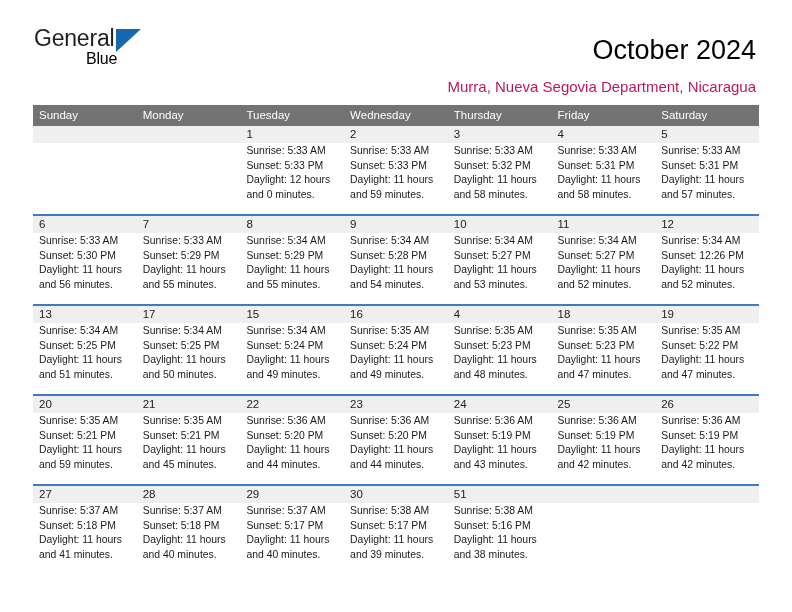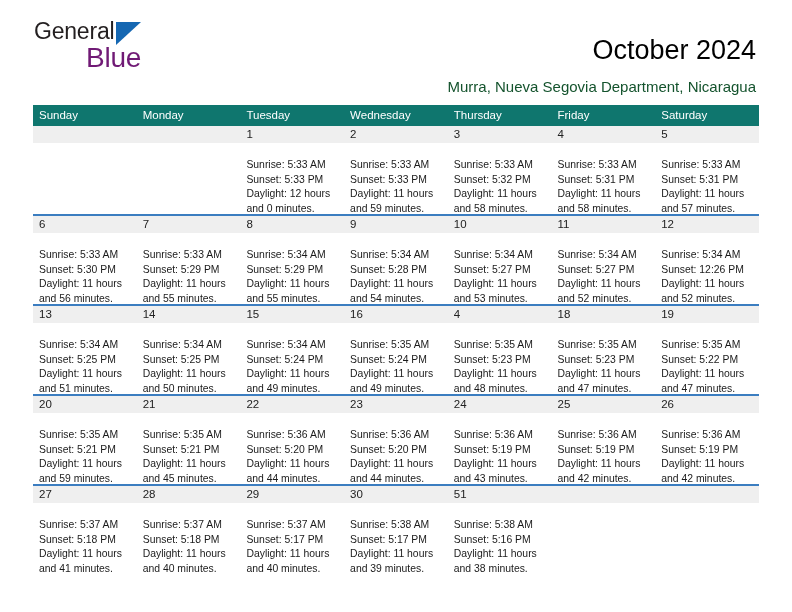"General" .brand { top: 20px -> 27px }
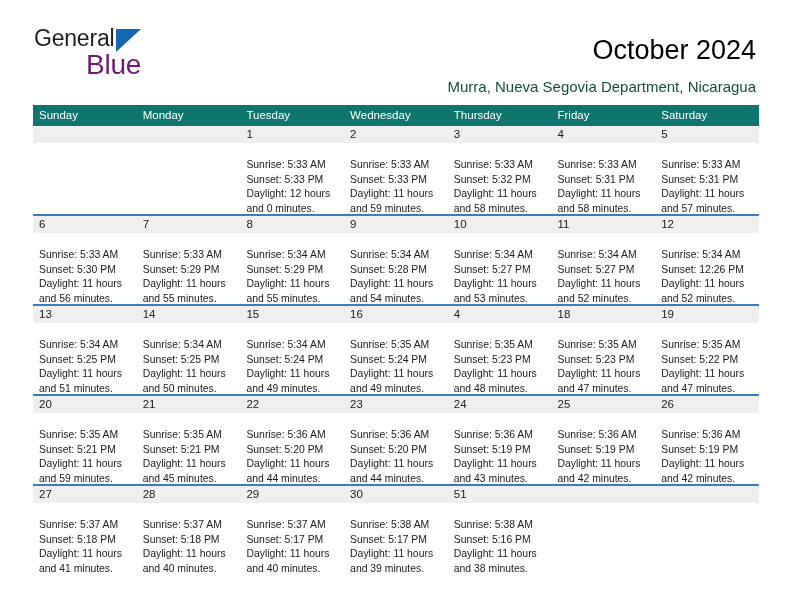"Blue" .brand-blue { color: #701a75 -> #000000; font-size: 28px -> 16px }
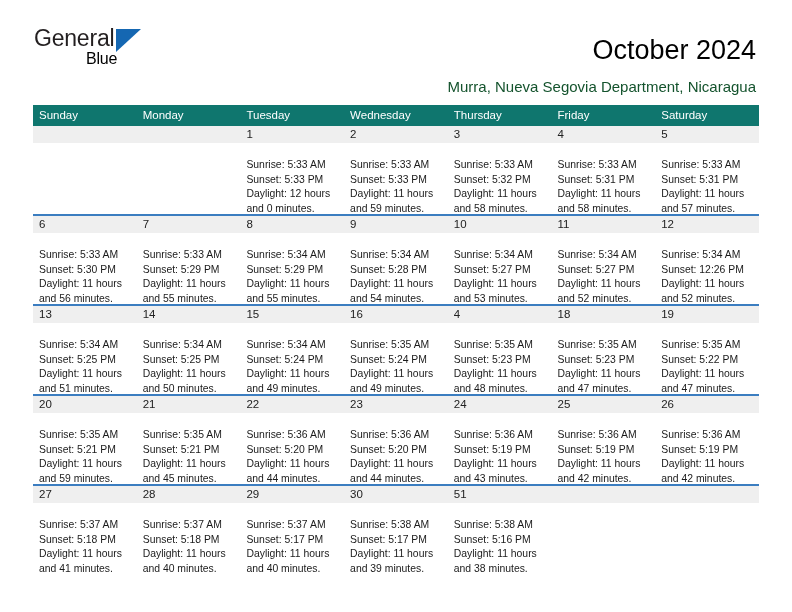"Murra, Nueva Segovia Department," .subtitle { color: #14532d -> #be185d }
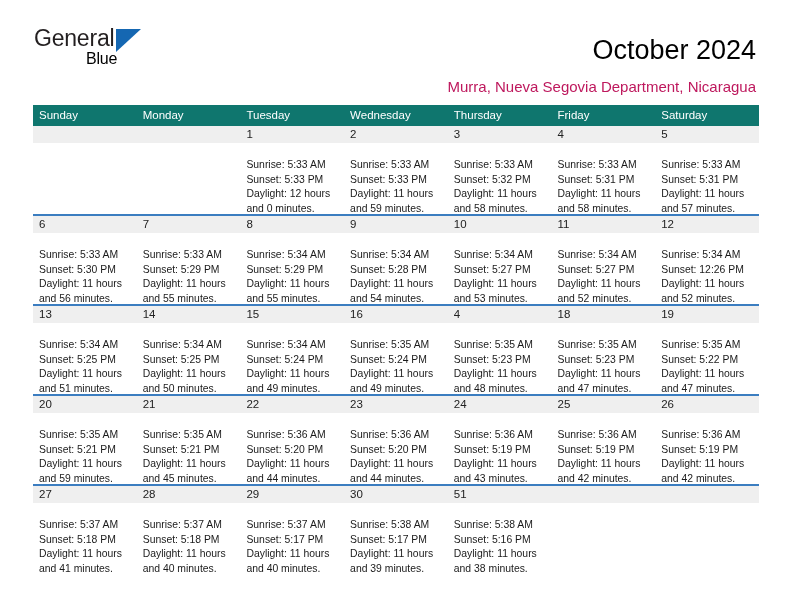"Sunday" thead th { background: #0f766e -> #737373 }
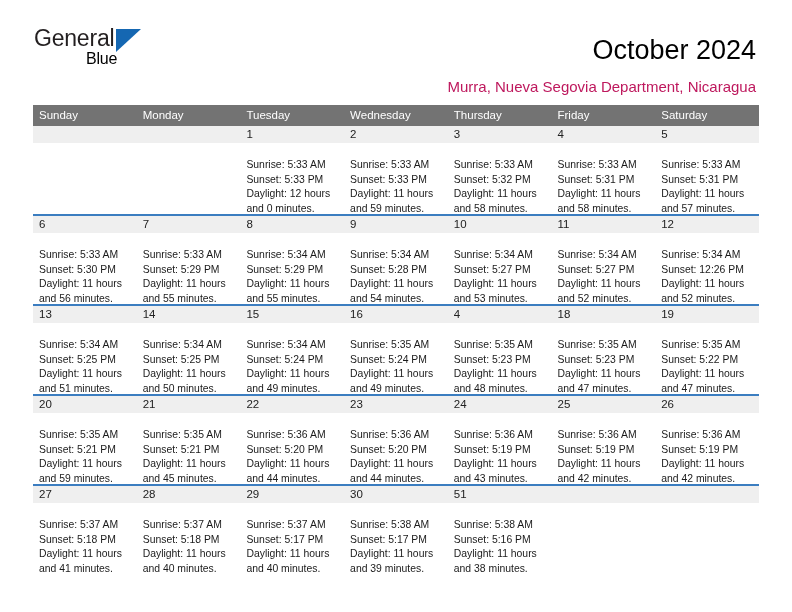"Sunrise: 5:33 AM" .lines { padding: 15px 5px 0 6px -> 1px 5px 0 6px }
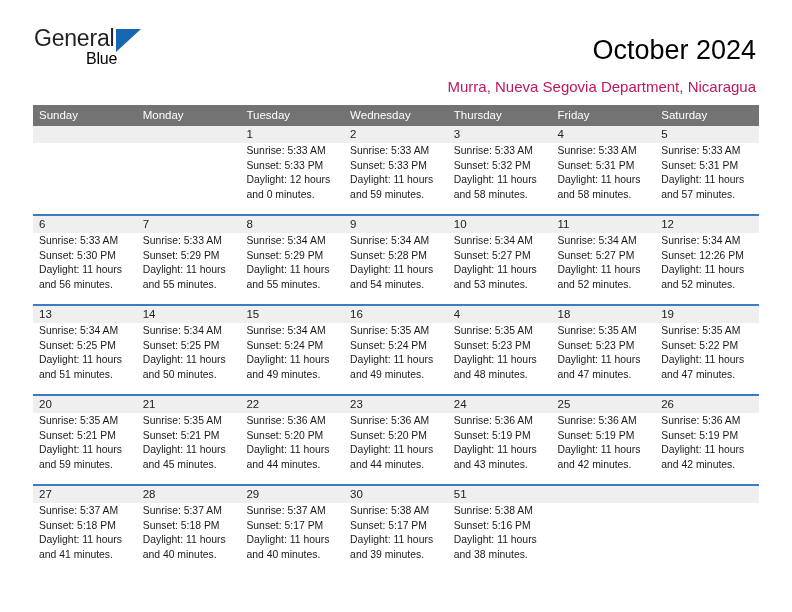"14" div.daynum { text: 14 -> 17 }
